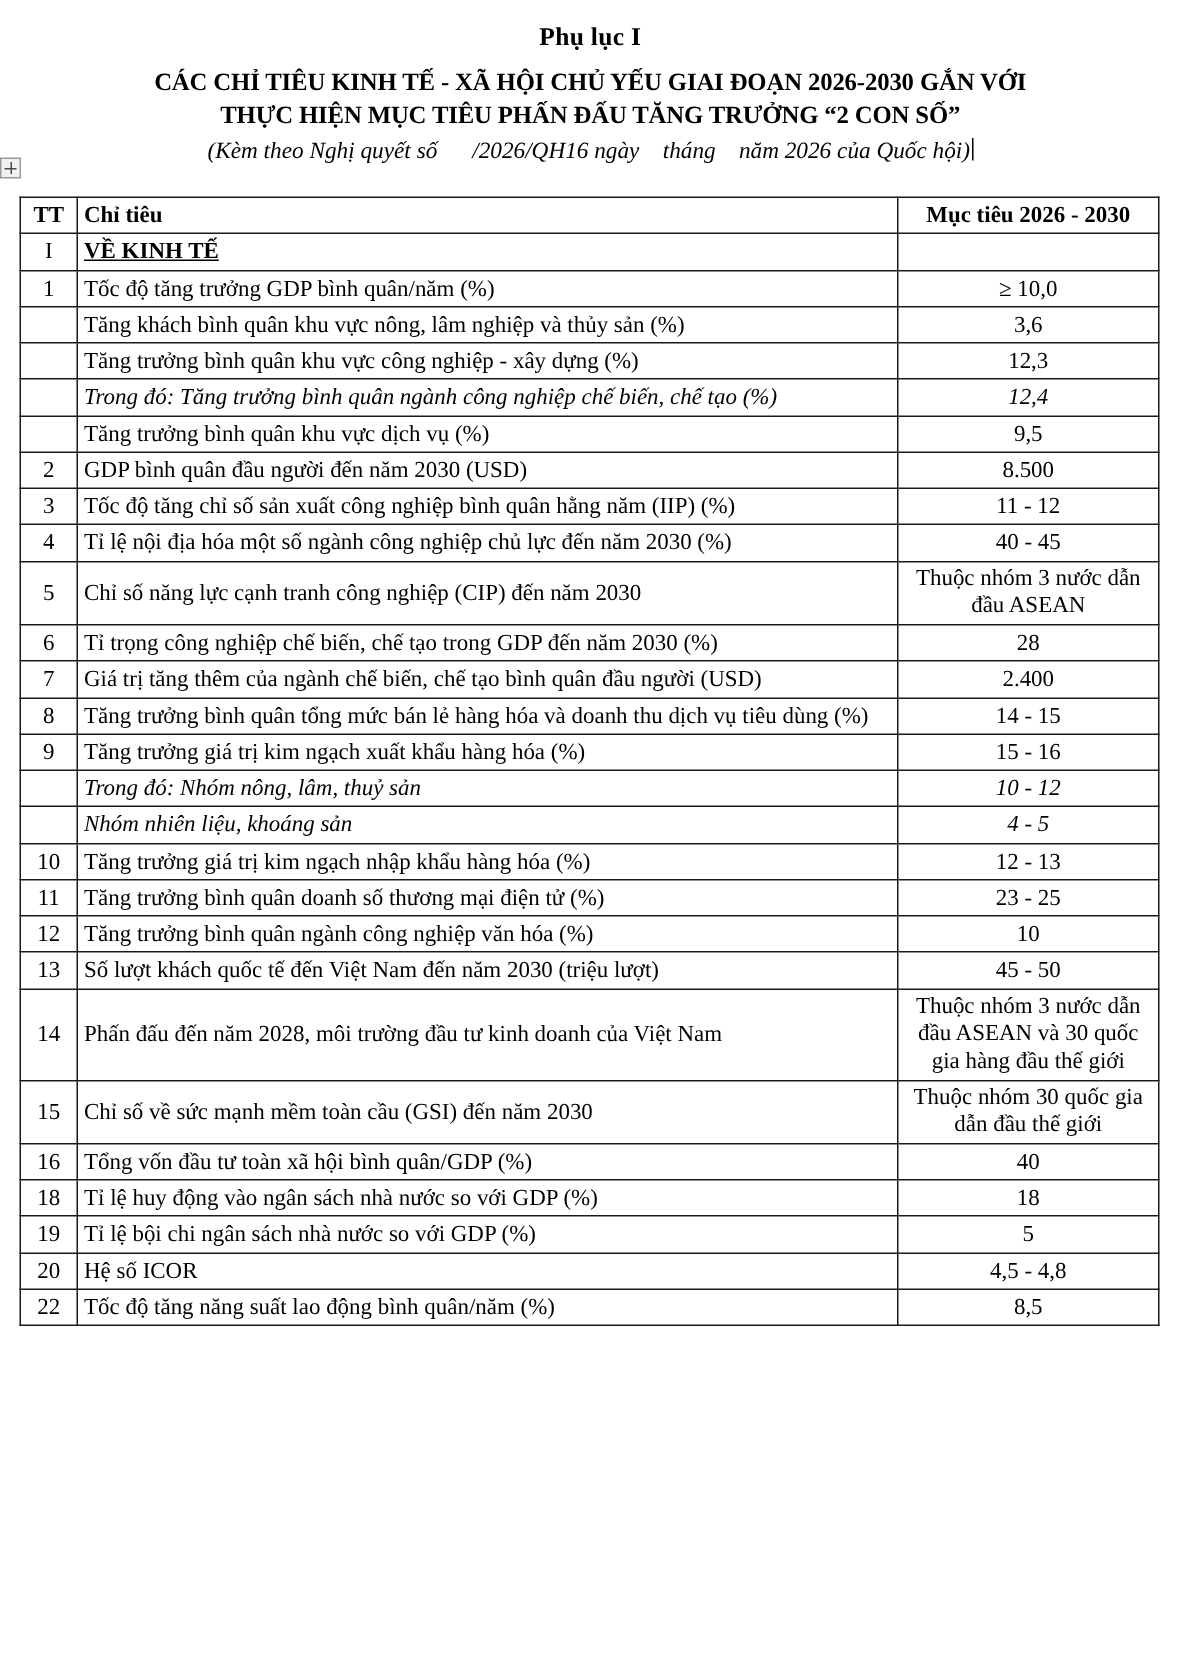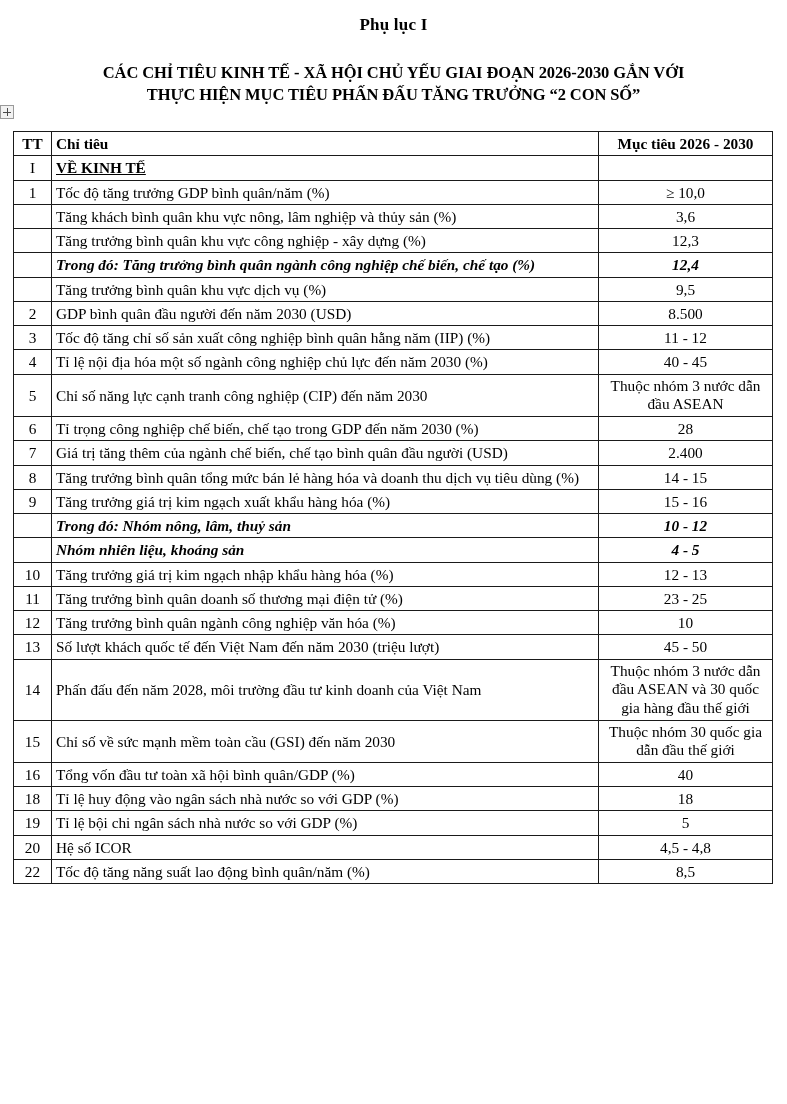"CÁC CHỈ TIÊU KINH TẾ" .main-title { margin-top: 25px -> 7px }
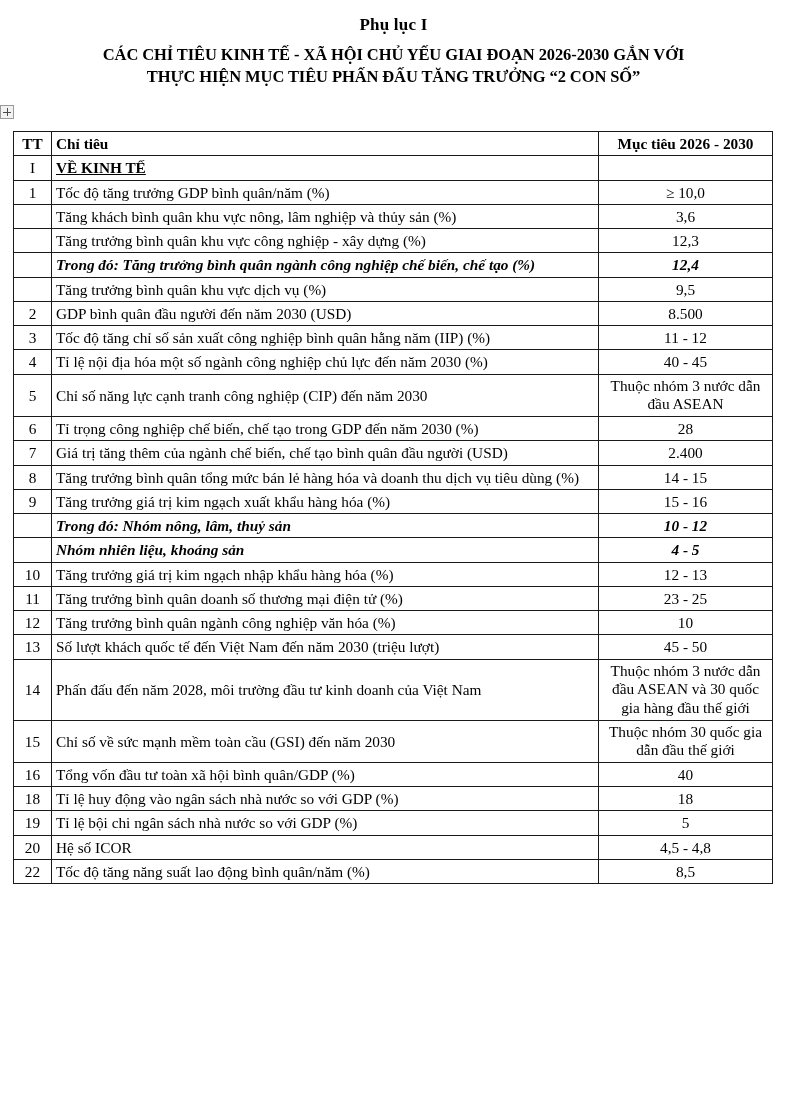"(Kèm theo Nghị quyết số" div.subtitle { html: none -> <div><span>(Kèm theo Nghị quyết số /2026/QH16 ngày tháng năm 2026 của Quốc hội)</span><span></span></div> }
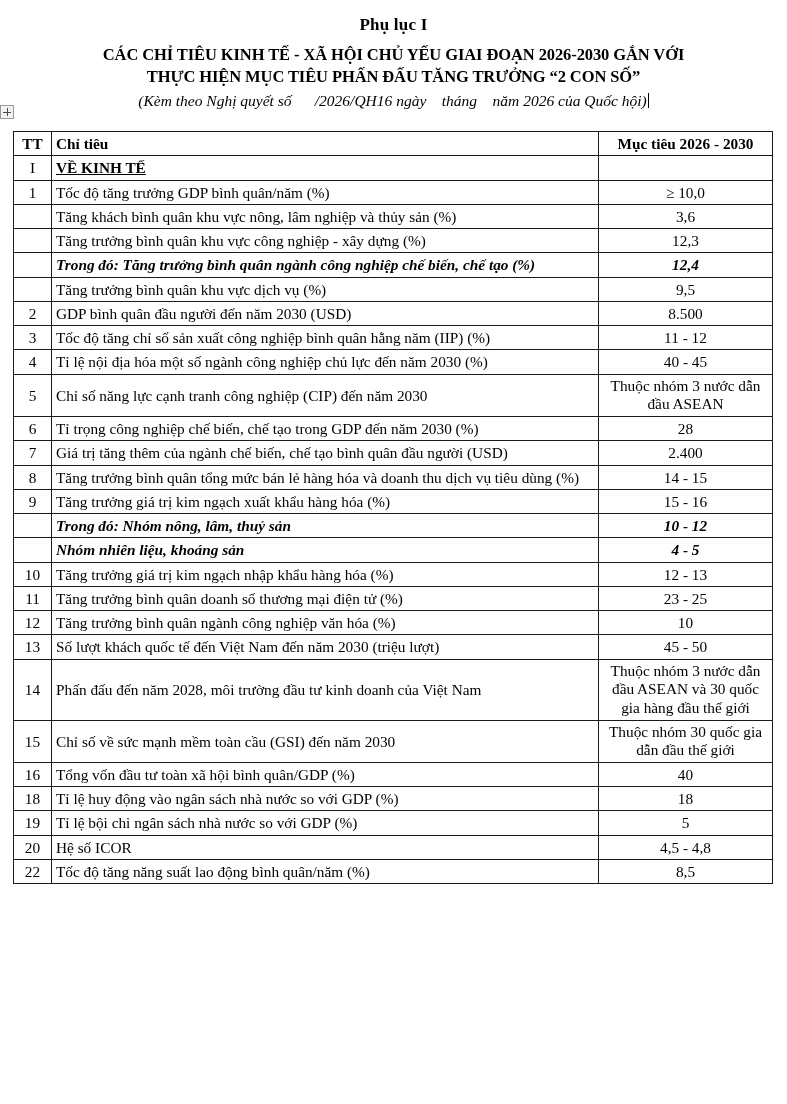"Trong đó: Tăng trưởng bình" .ital .cell-name, .ital .cell-target { font-weight: bold -> none }
